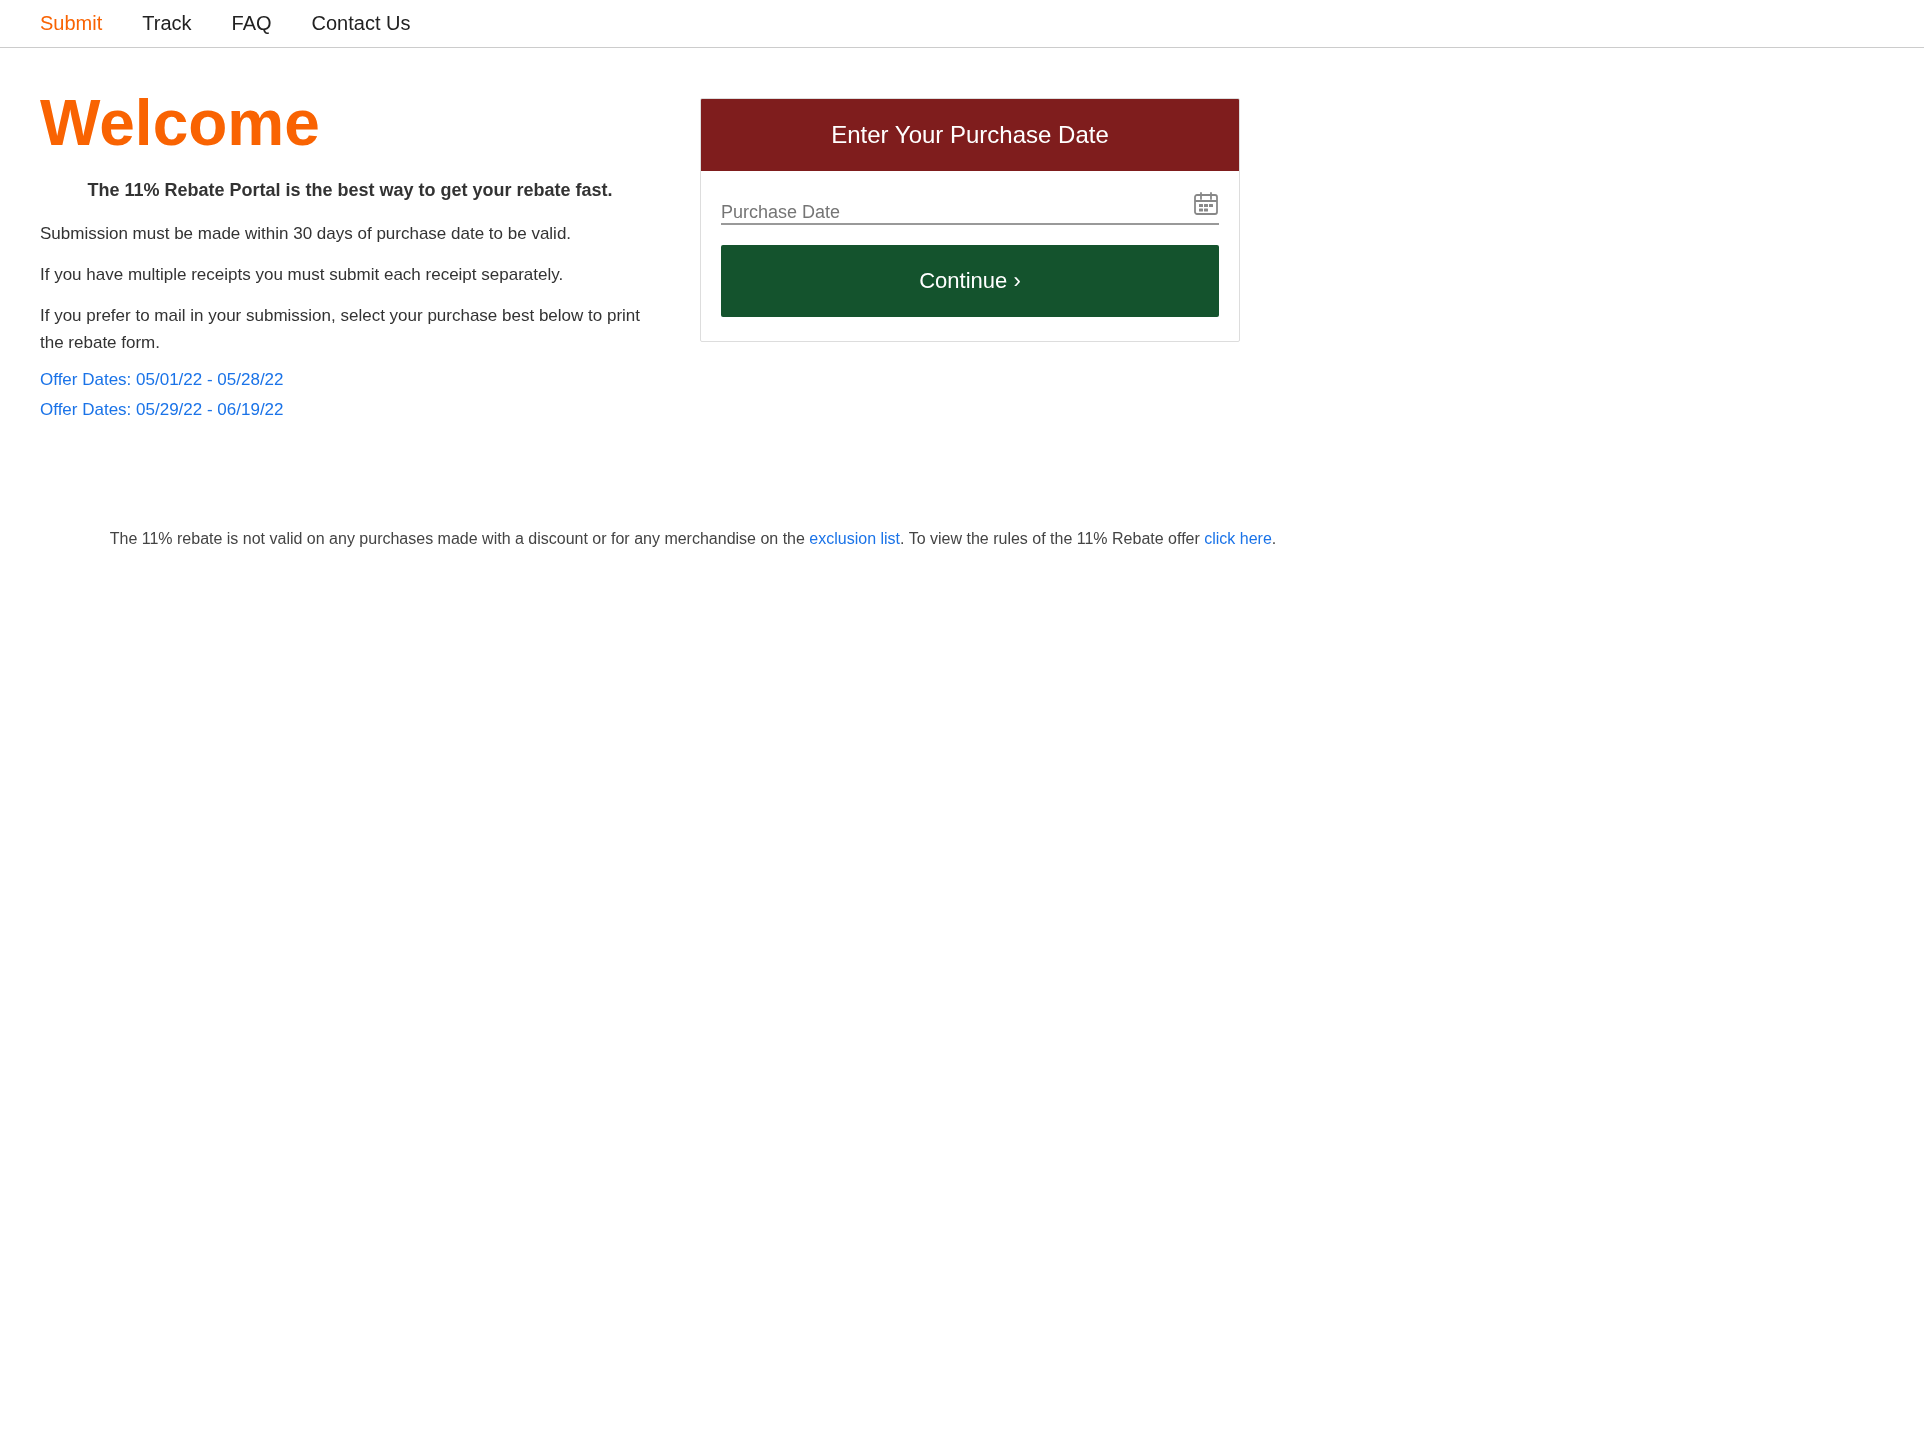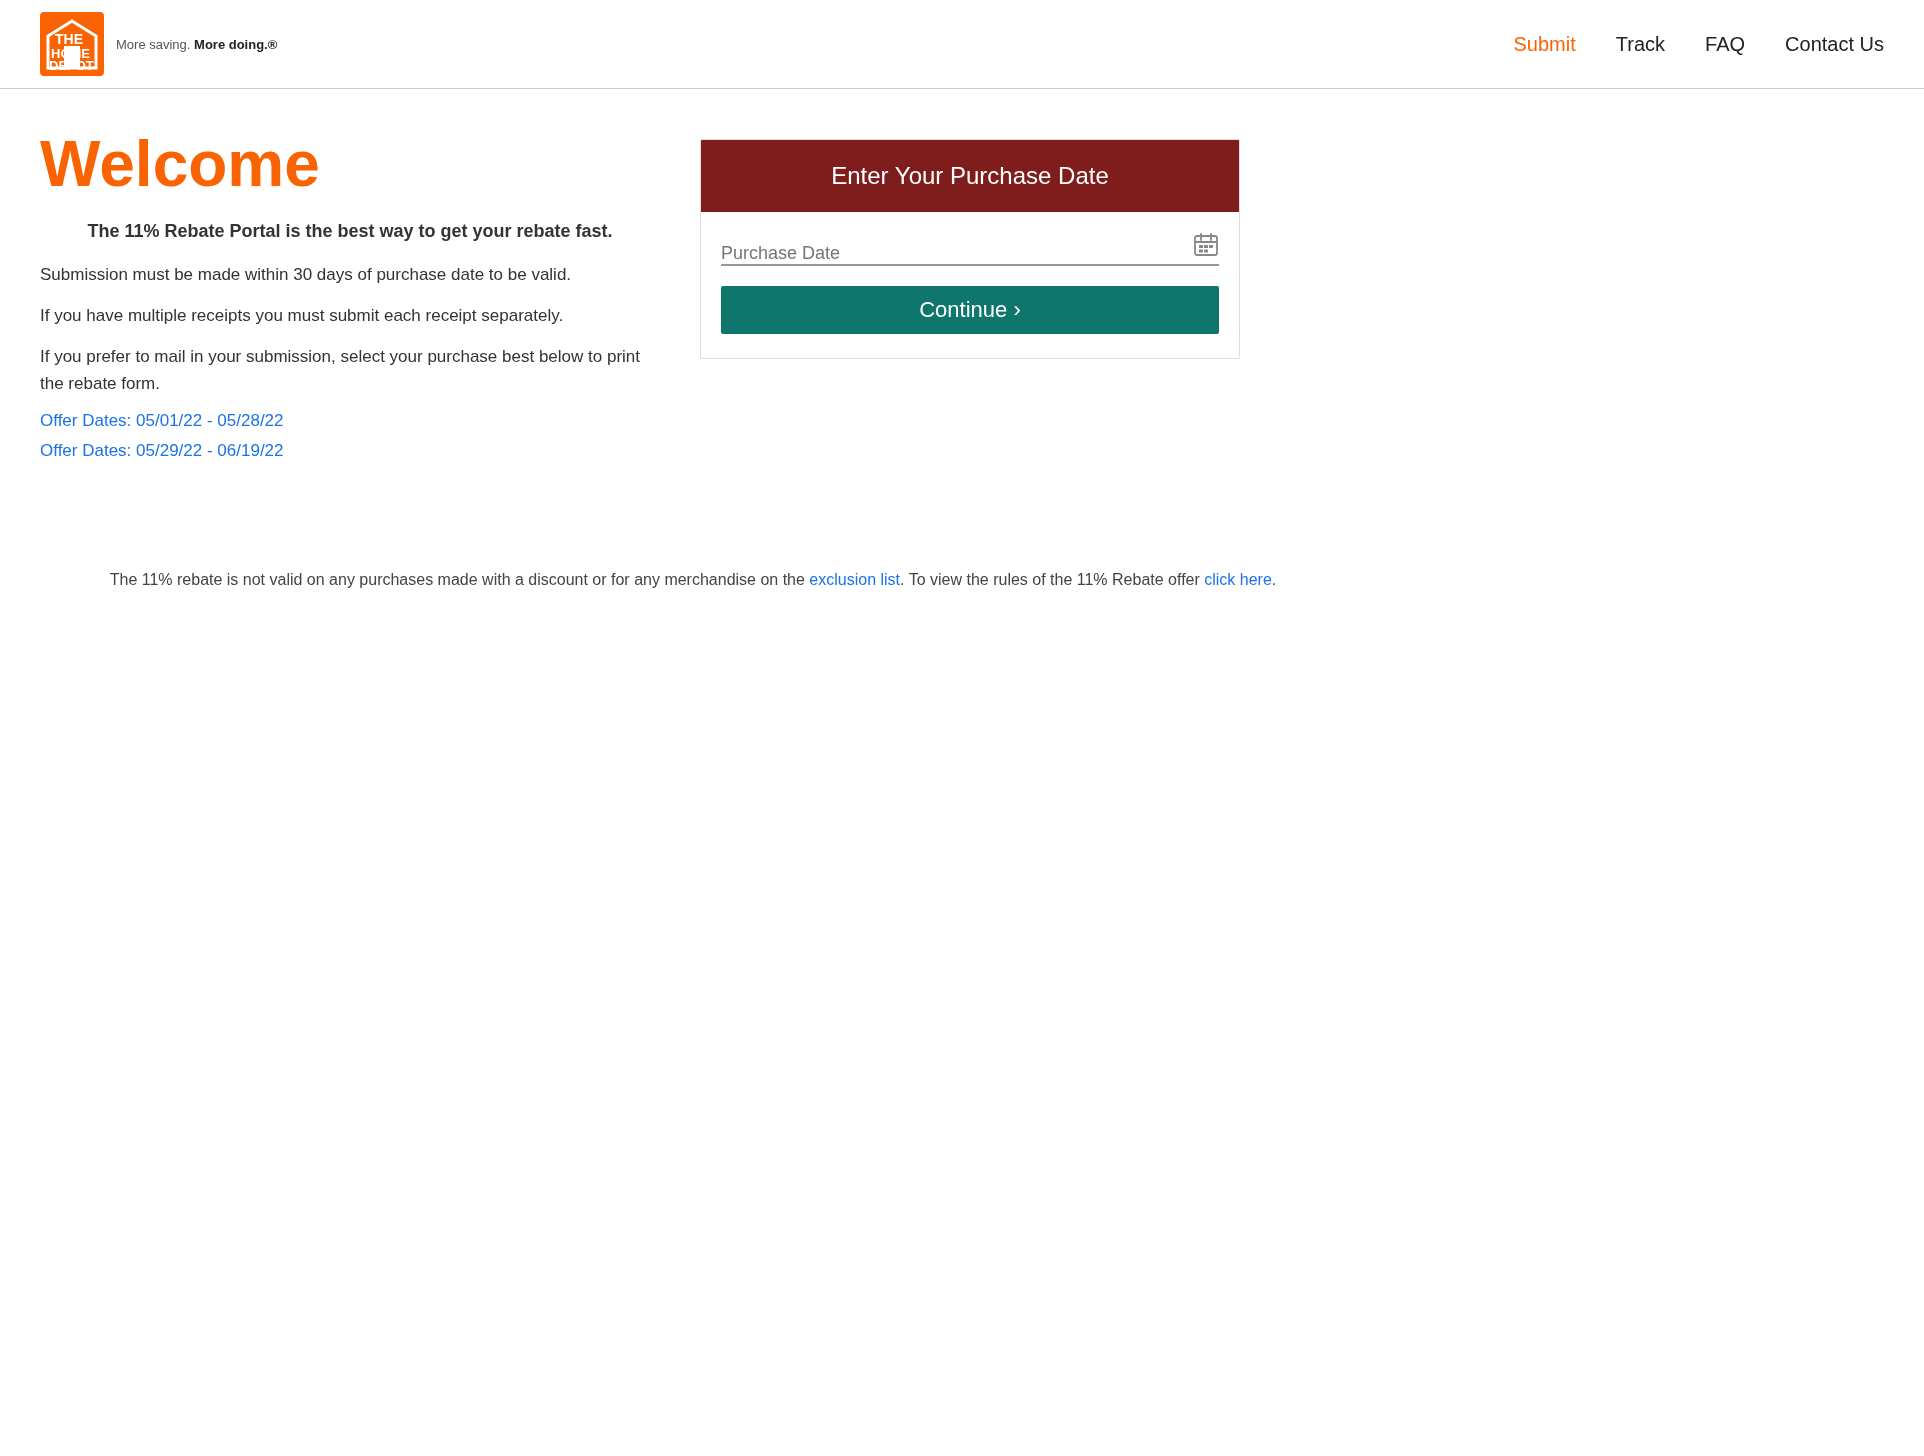"THE" div.logo-area { html: <div> <div> <svg> <rect></rect> <polygon></polygon> <rect></rect> <text>THE</text> <text>HOME</text> <text>DEPOT</text> </svg> </div> <div> <span>More saving. </span><strong>More doing.®</strong> </div> </div> -> none }
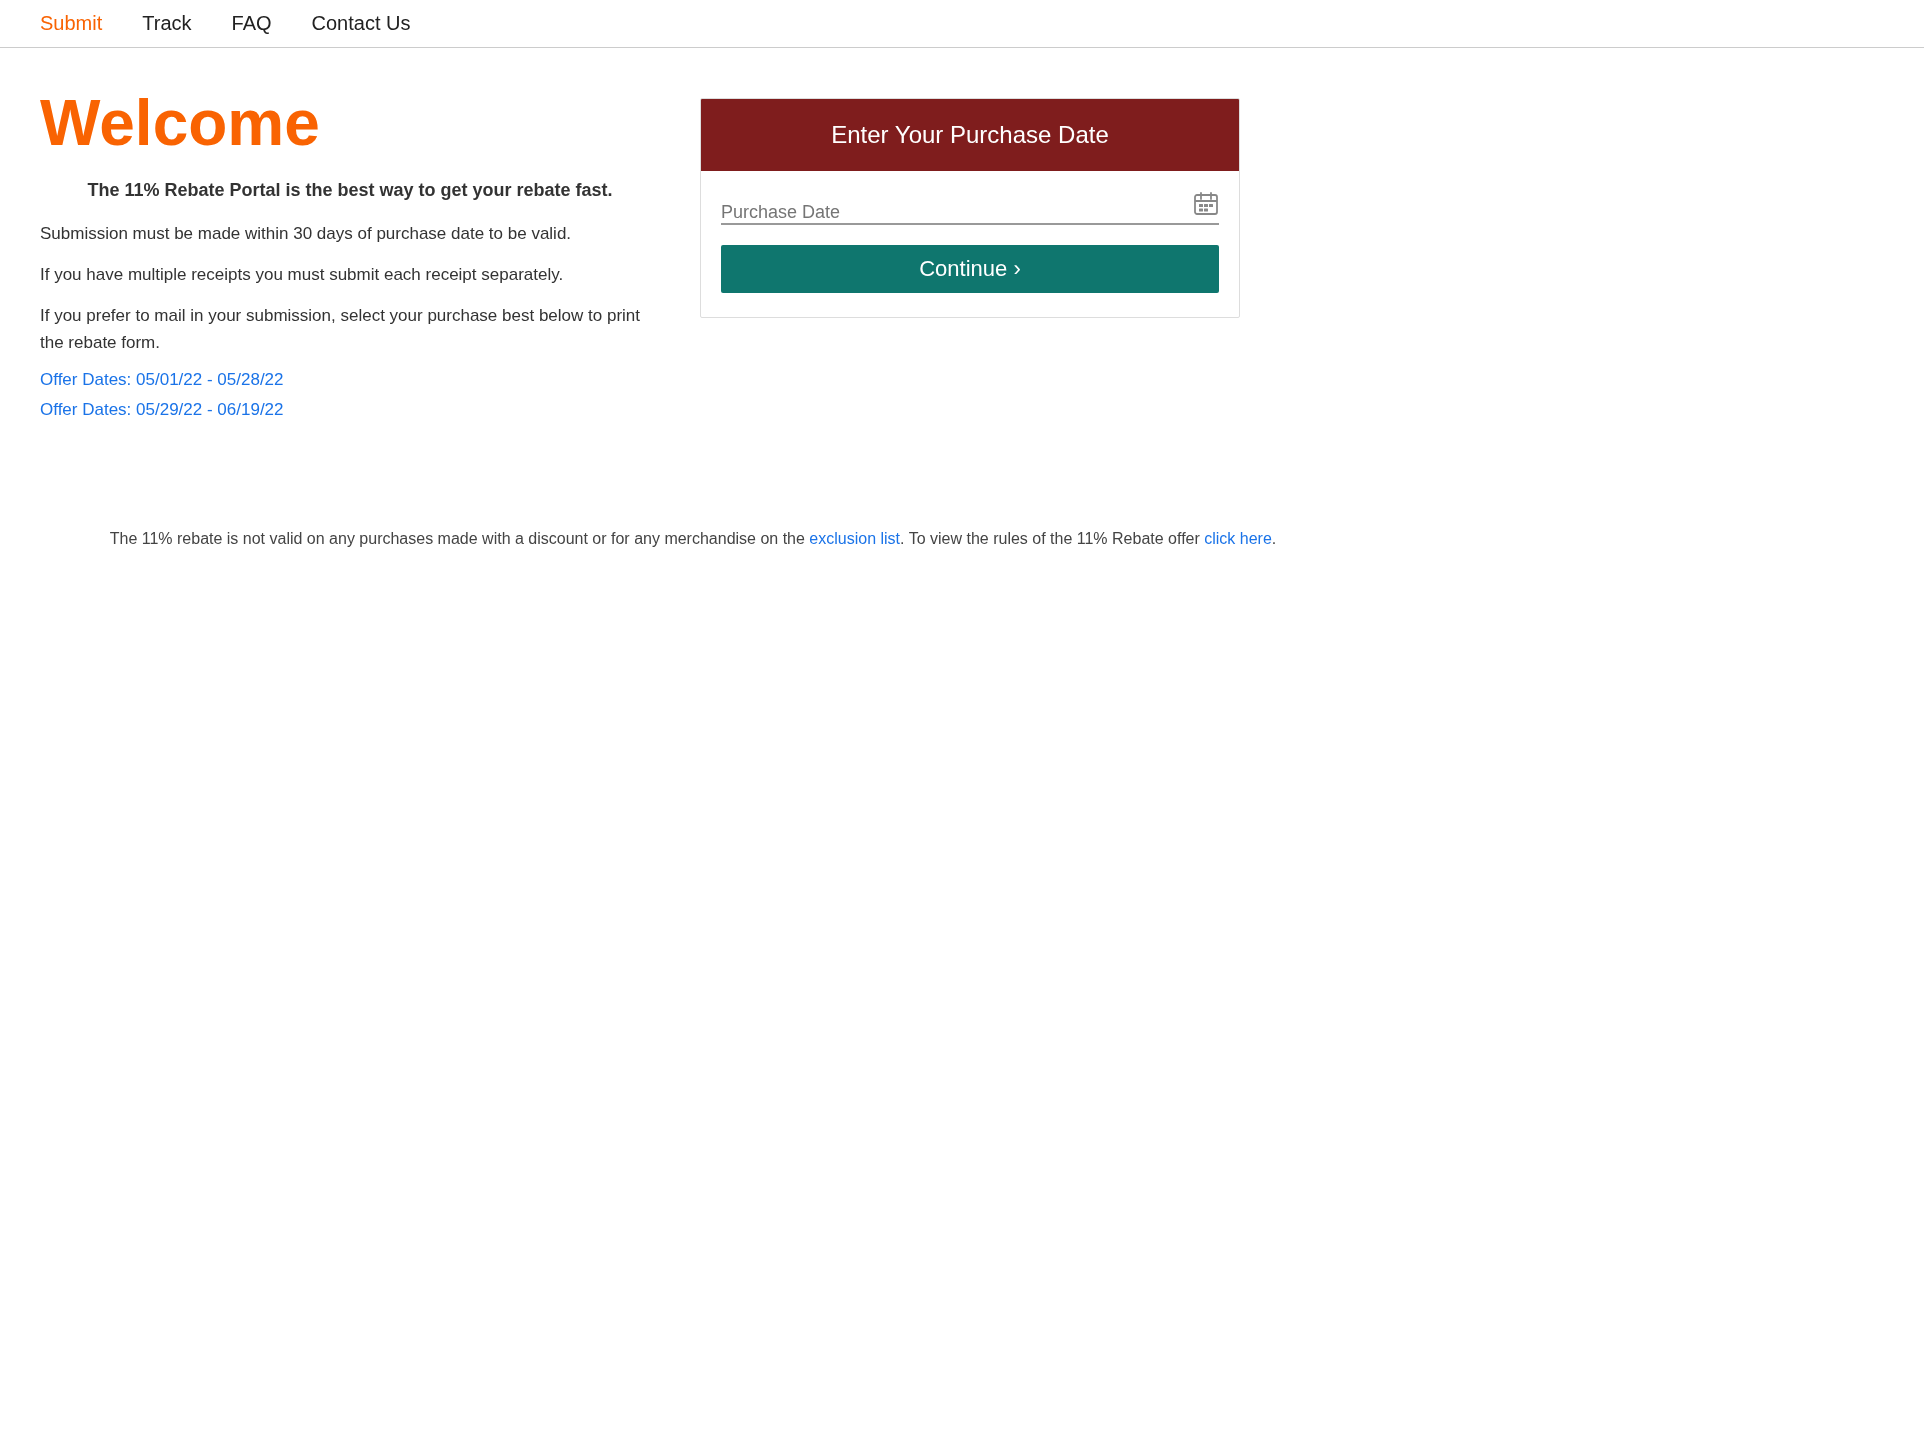"Continue ›" .continue-btn { background: #0f766e -> #14532d; padding: 11px -> 23px }
